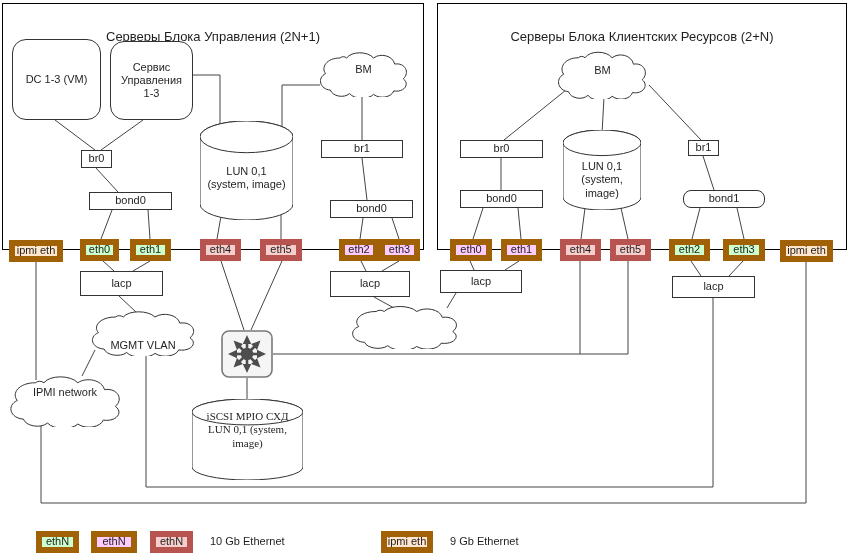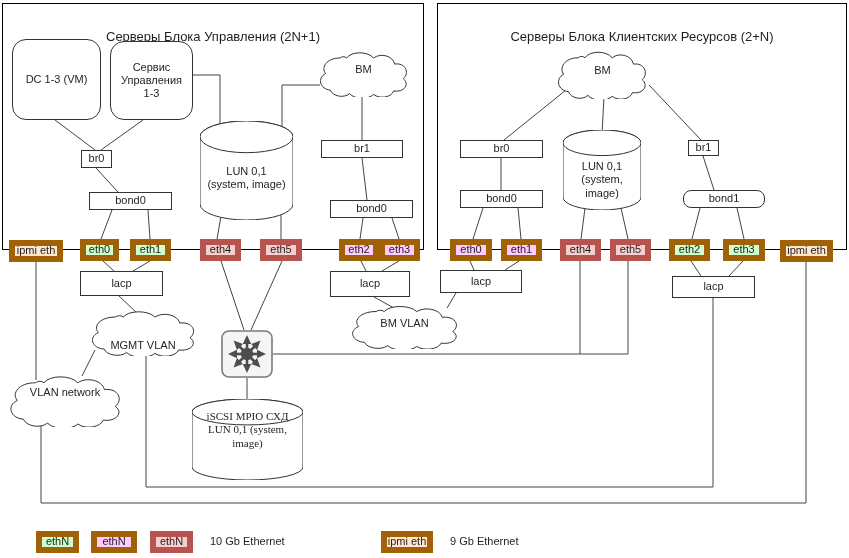"ВМ VLAN" div.abs { html: <div>ВМ VLAN</div> -> none }
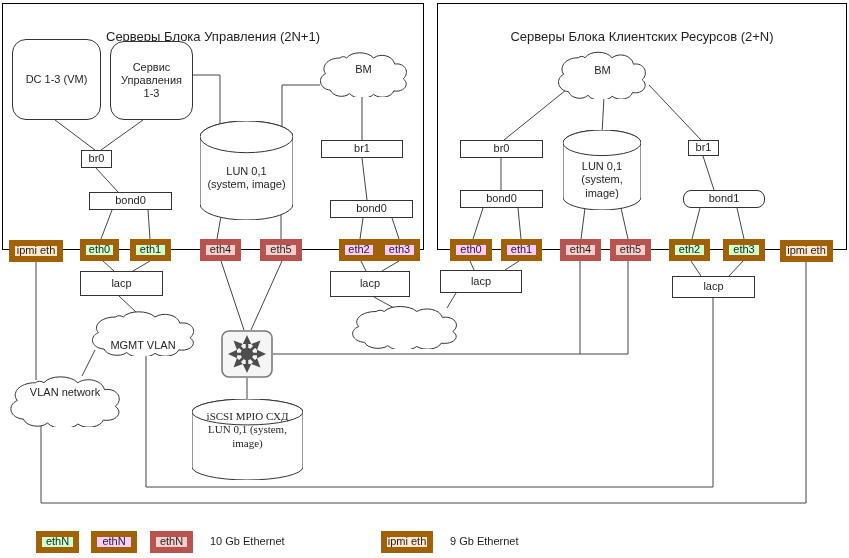"VLAN network" div.abs { text: VLAN -> IPMI }
